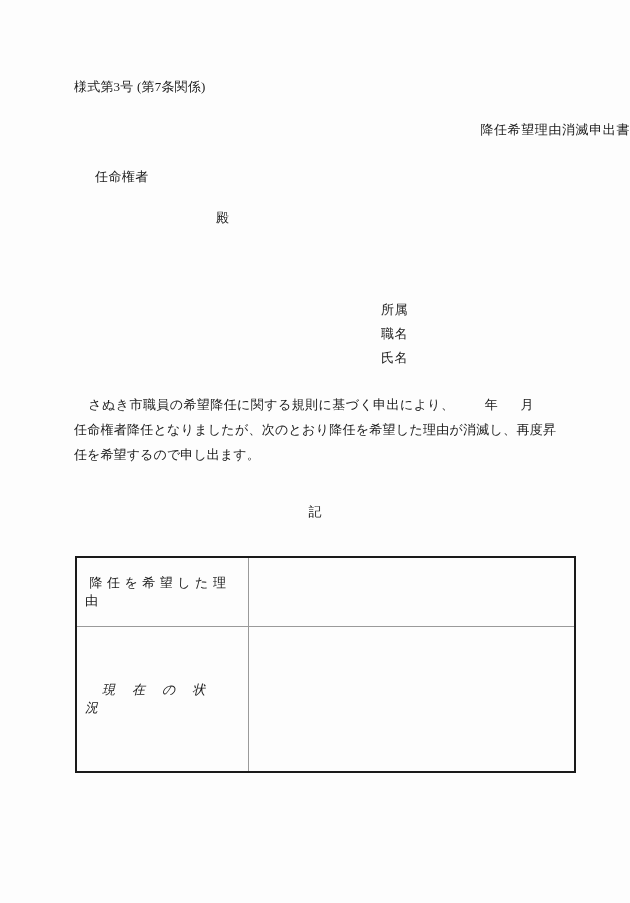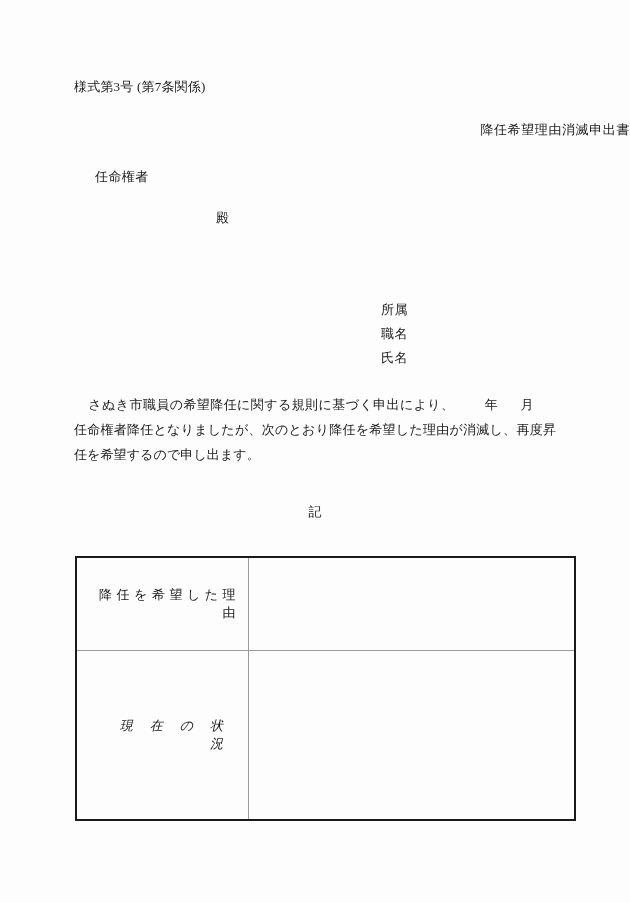"降任を希望した理由" .form-table .label-cell { padding: 12px 8px -> 0 8px; text-align: right -> left }
